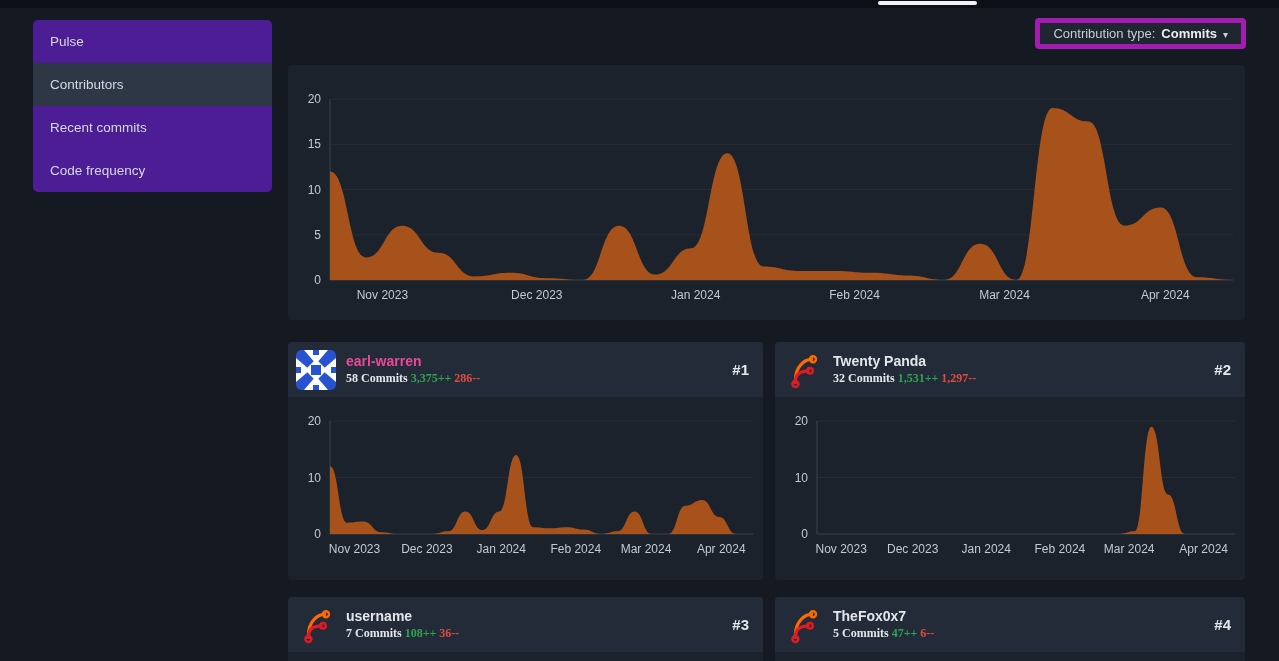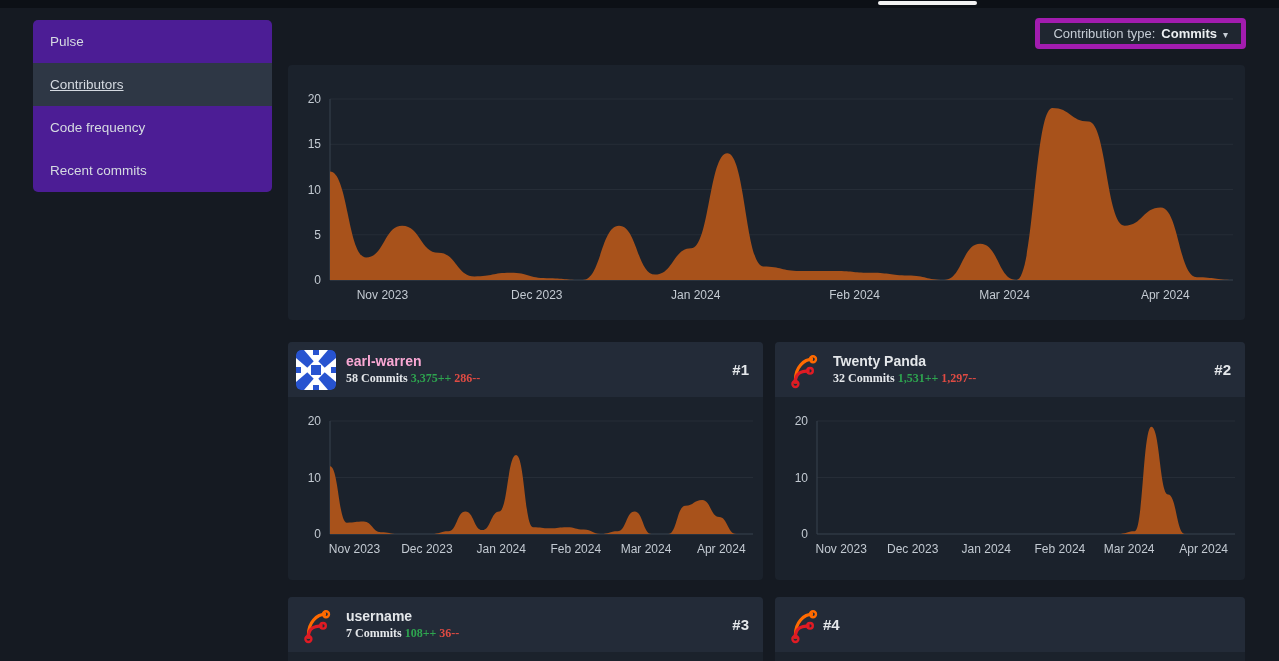"Contributors" .menu-item.active { text-decoration: underline -> none }
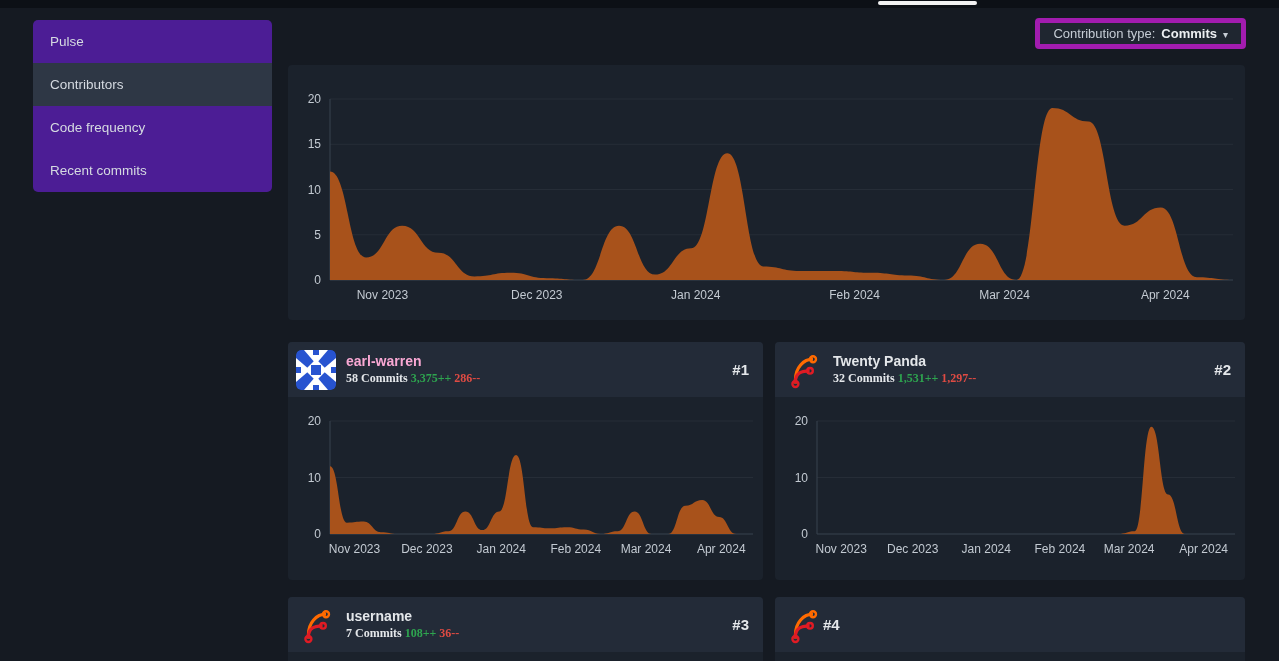"Code frequency" div.menu-item { order: before "Recent commits" -> after "Recent commits" }
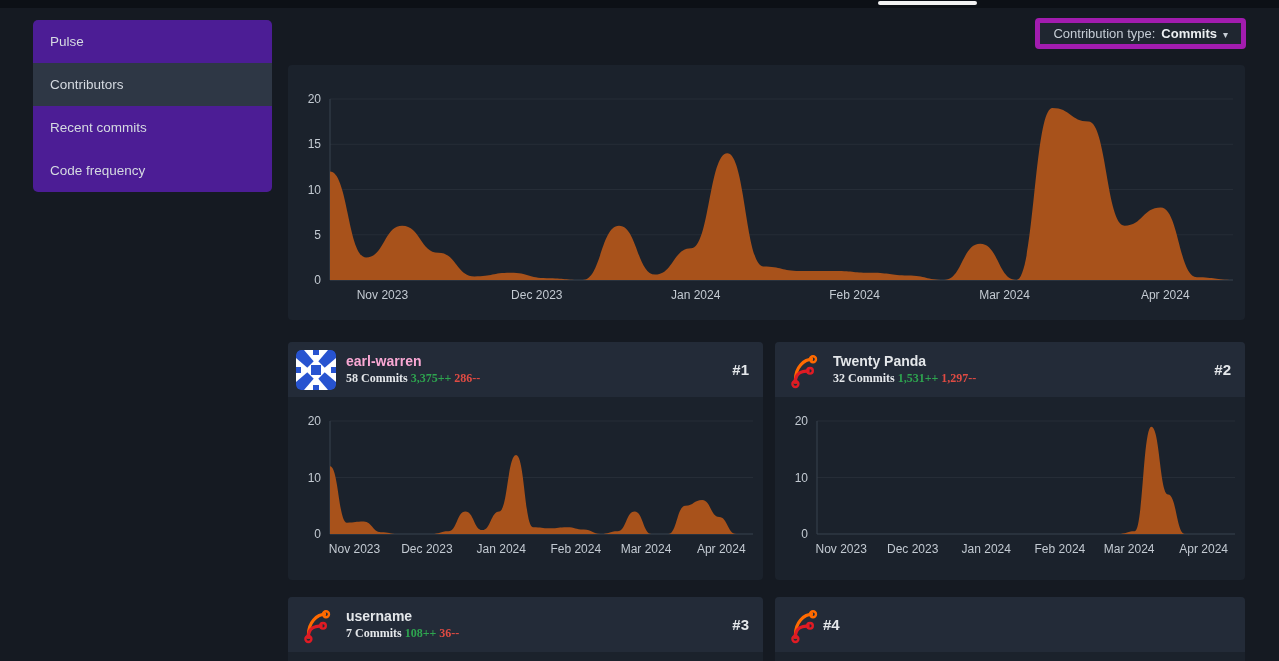"earl-warren" .uname.orange { color: #f9a8d4 -> #ec4899 }
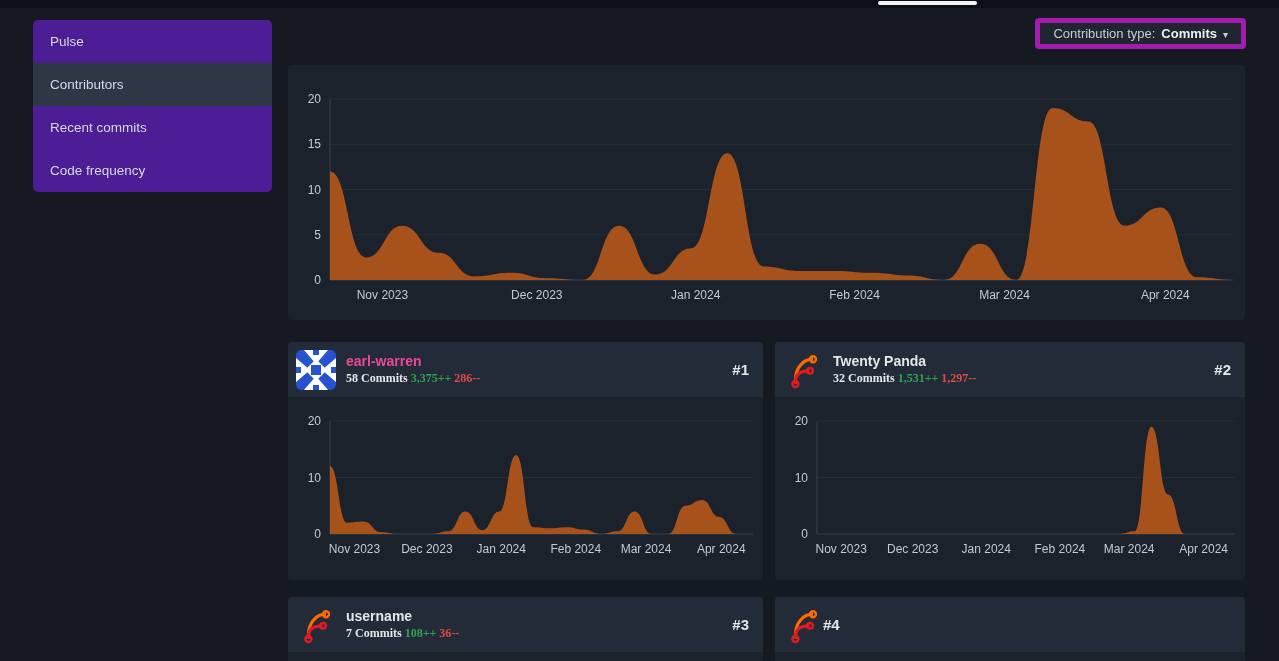"TheFox0x7" div.who { html: none -> <div> <a>TheFox0x7</a> <div> <span>5 Commits</span> <span>47++</span> <span>6--</span> </div> </div> }
